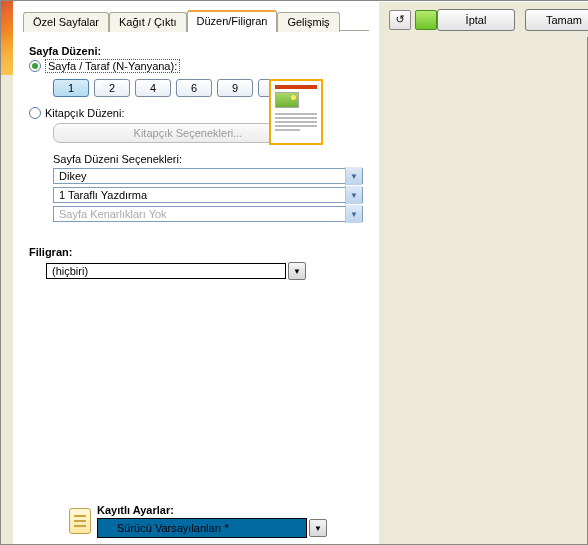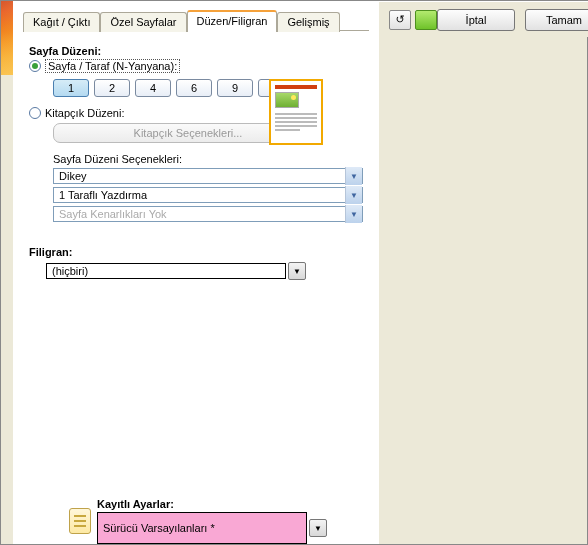"Kağıt / Çıktı" div.tab { order: before "Özel Sayfalar" -> after "Özel Sayfalar" }
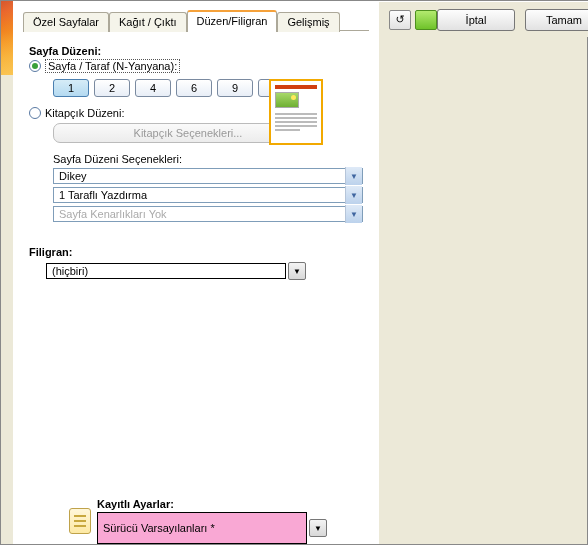"Sürücü Varsayılanları *" .saved-combo { background: #f9a8d4 -> #0369a1; height: 32px -> 20px; padding: 0 0 0 5px -> 0 0 0 19px }
